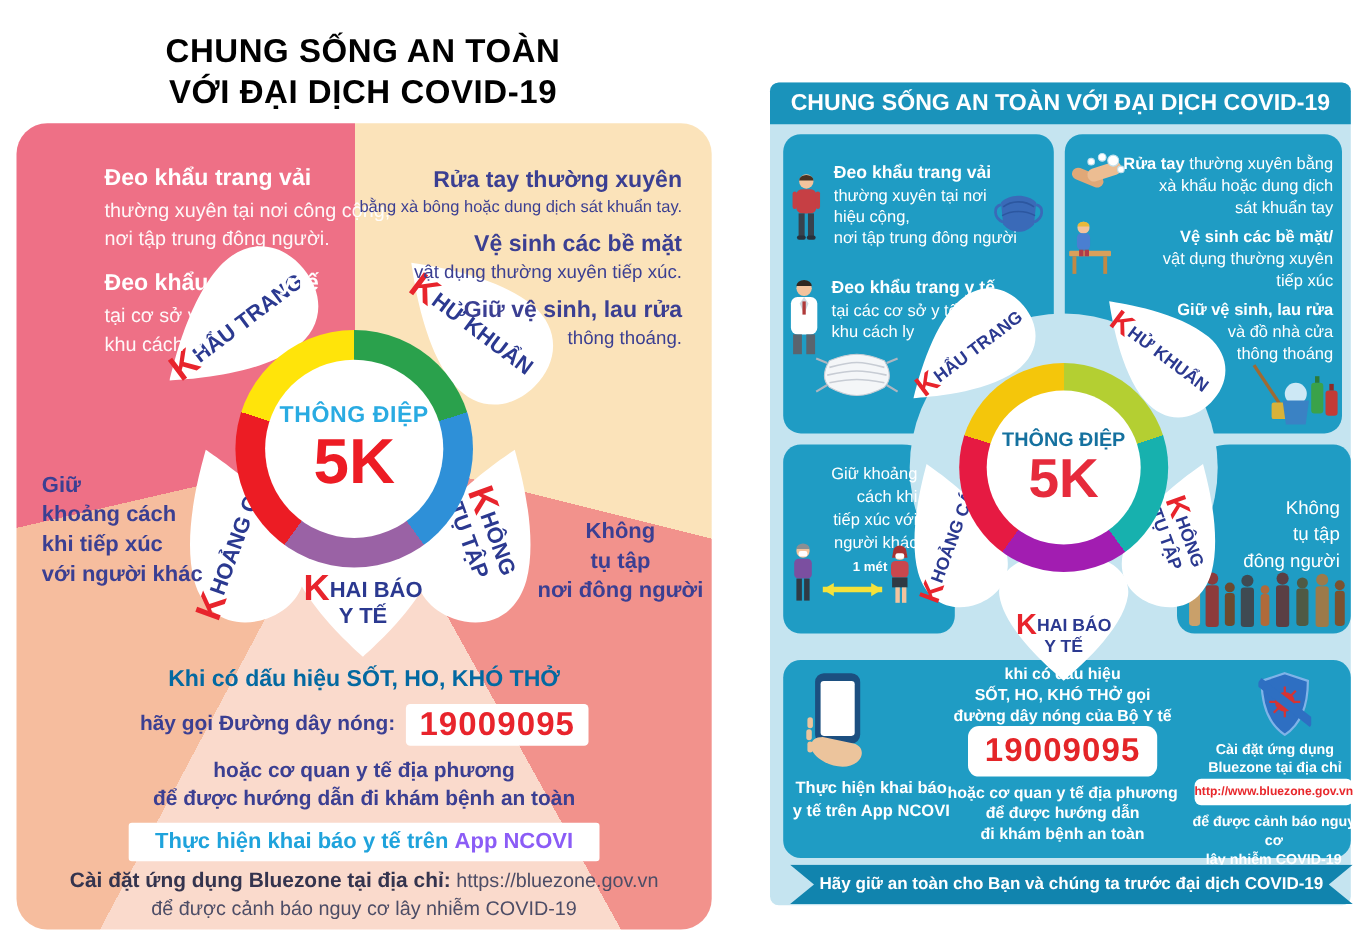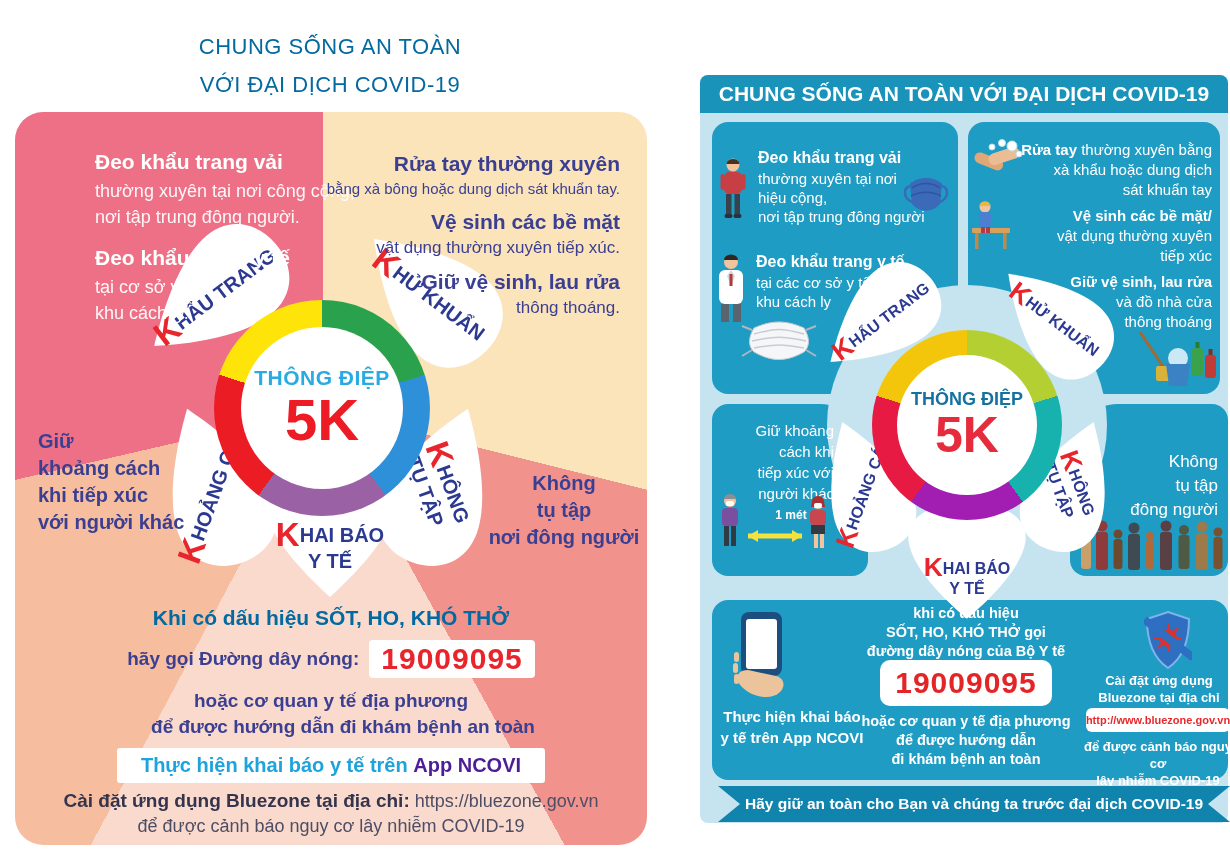"CHUNG SỐNG AN TOÀN" .lp-title { color: #0369a1 -> #000000; font-size: 22px -> 30px; font-weight: 400 -> 700 }
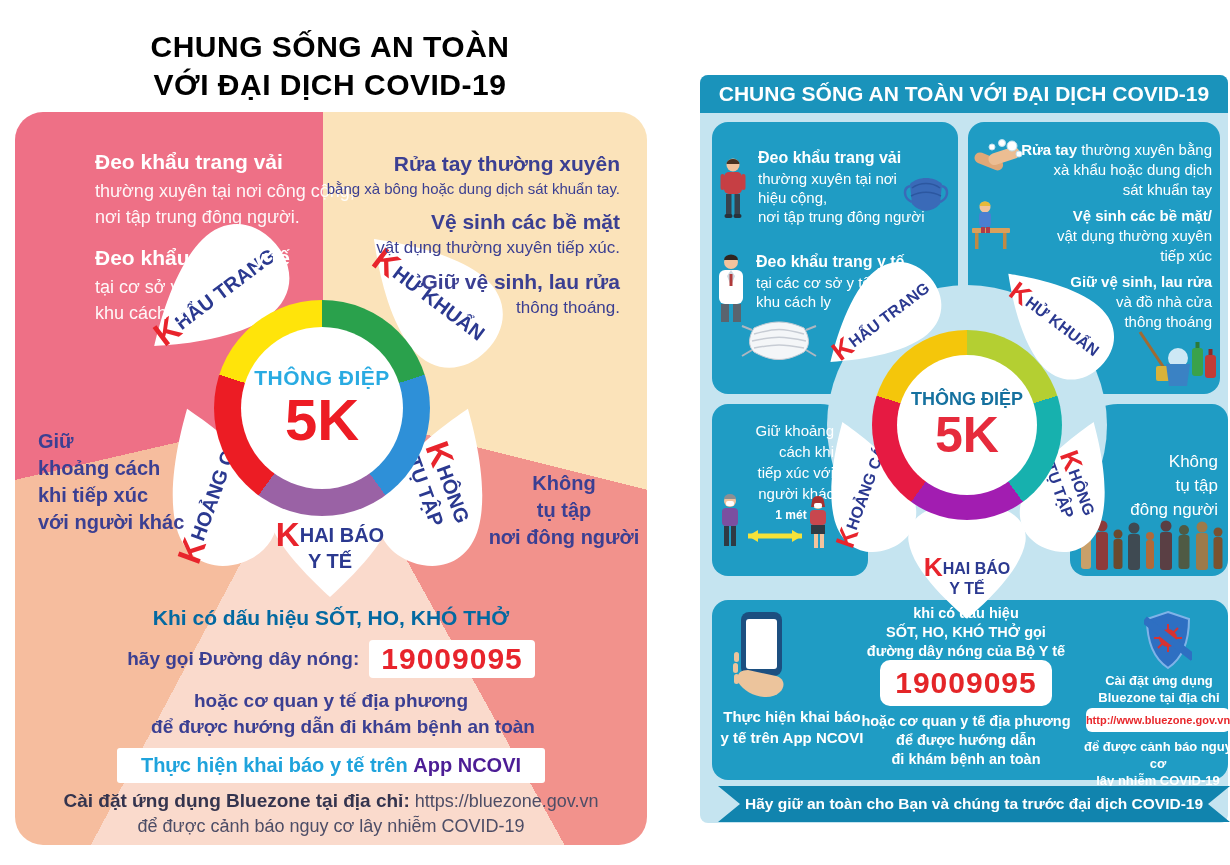"để được hướng dẫn đi" .lp-after2 { padding-left: 12px -> none }
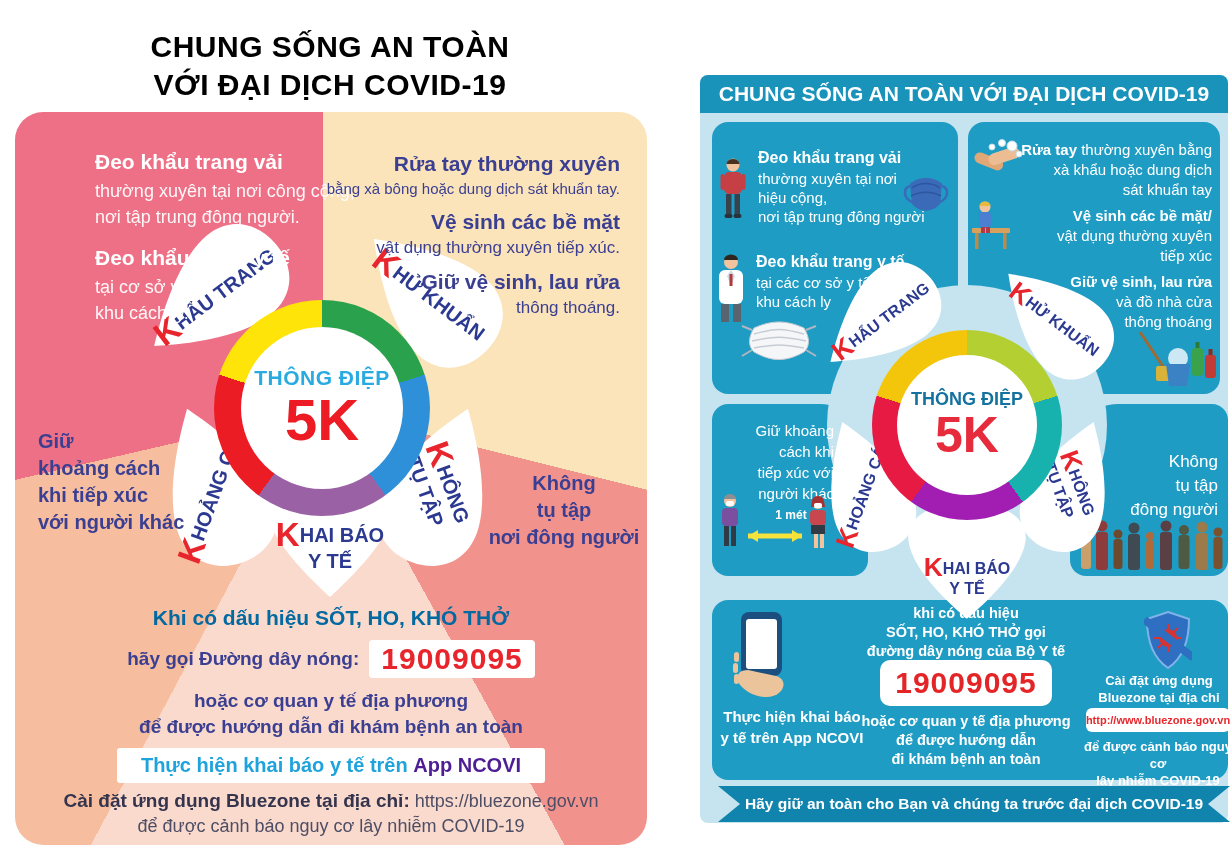"App NCOVI" .lp-ncovi .c2 { color: #4c1d95 -> #8b5cf6 }
